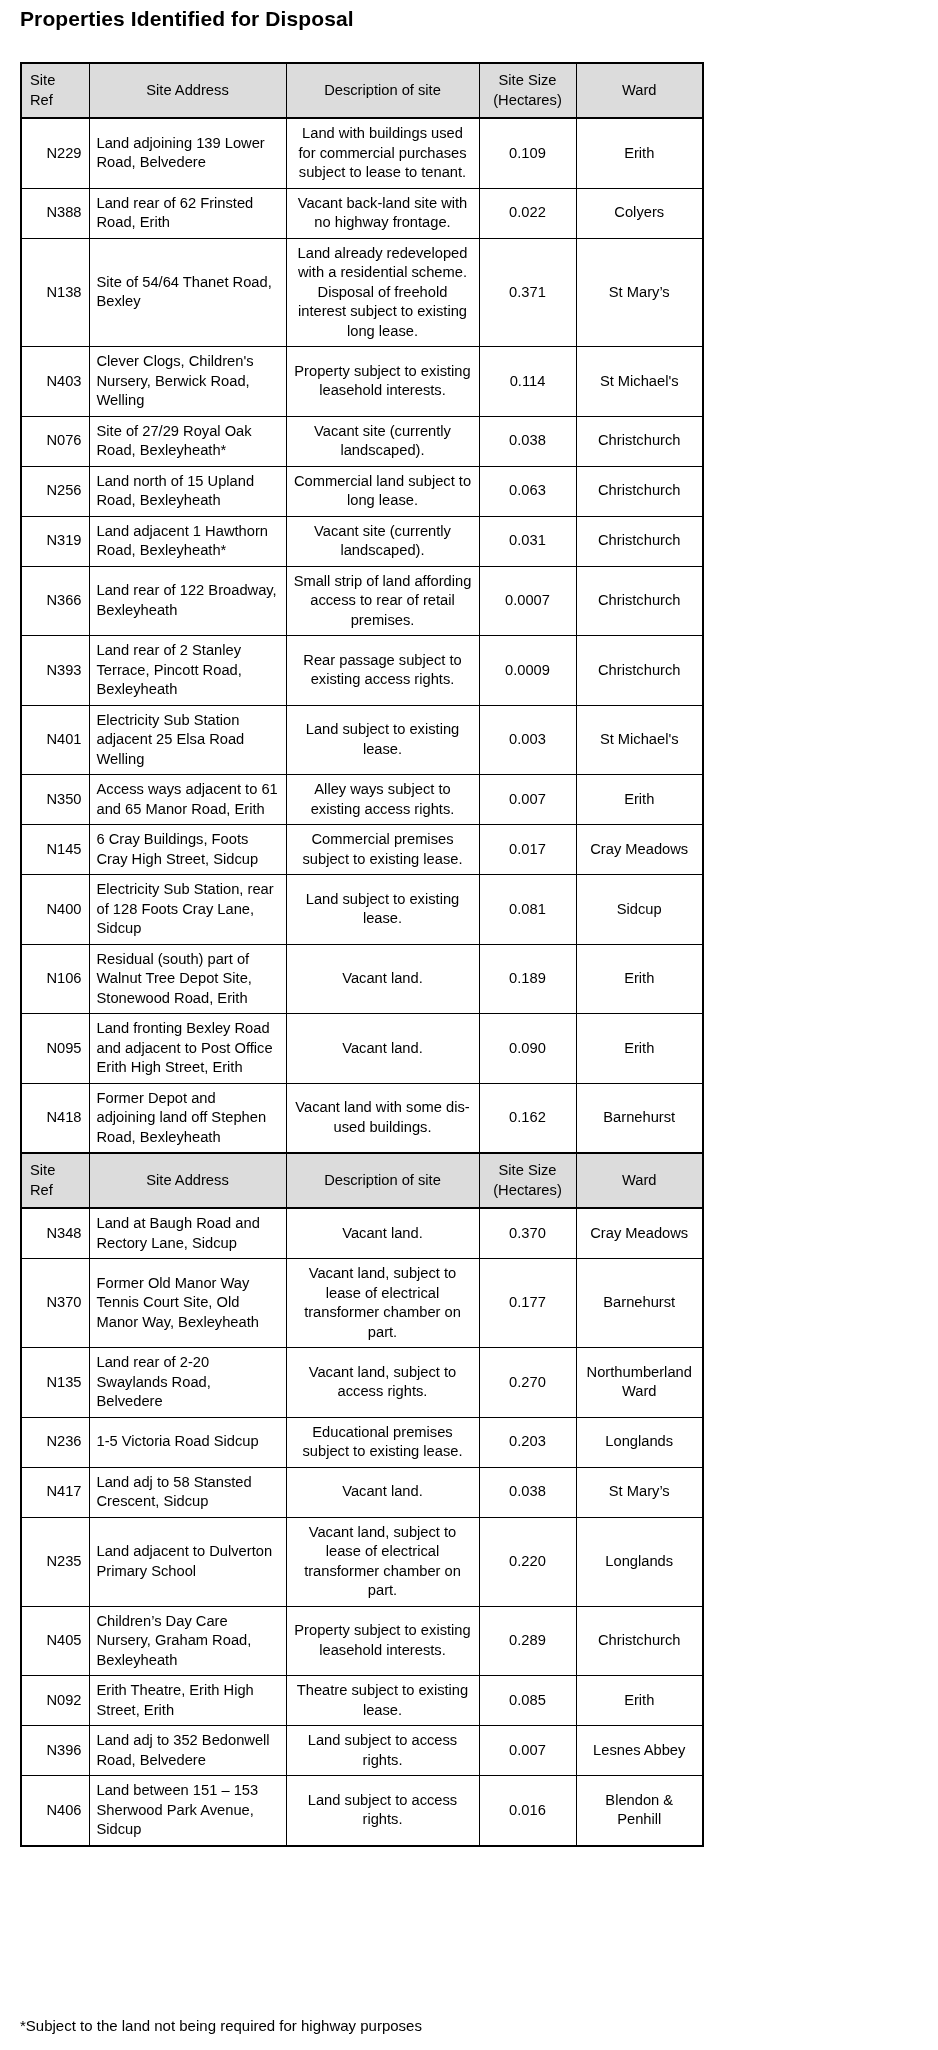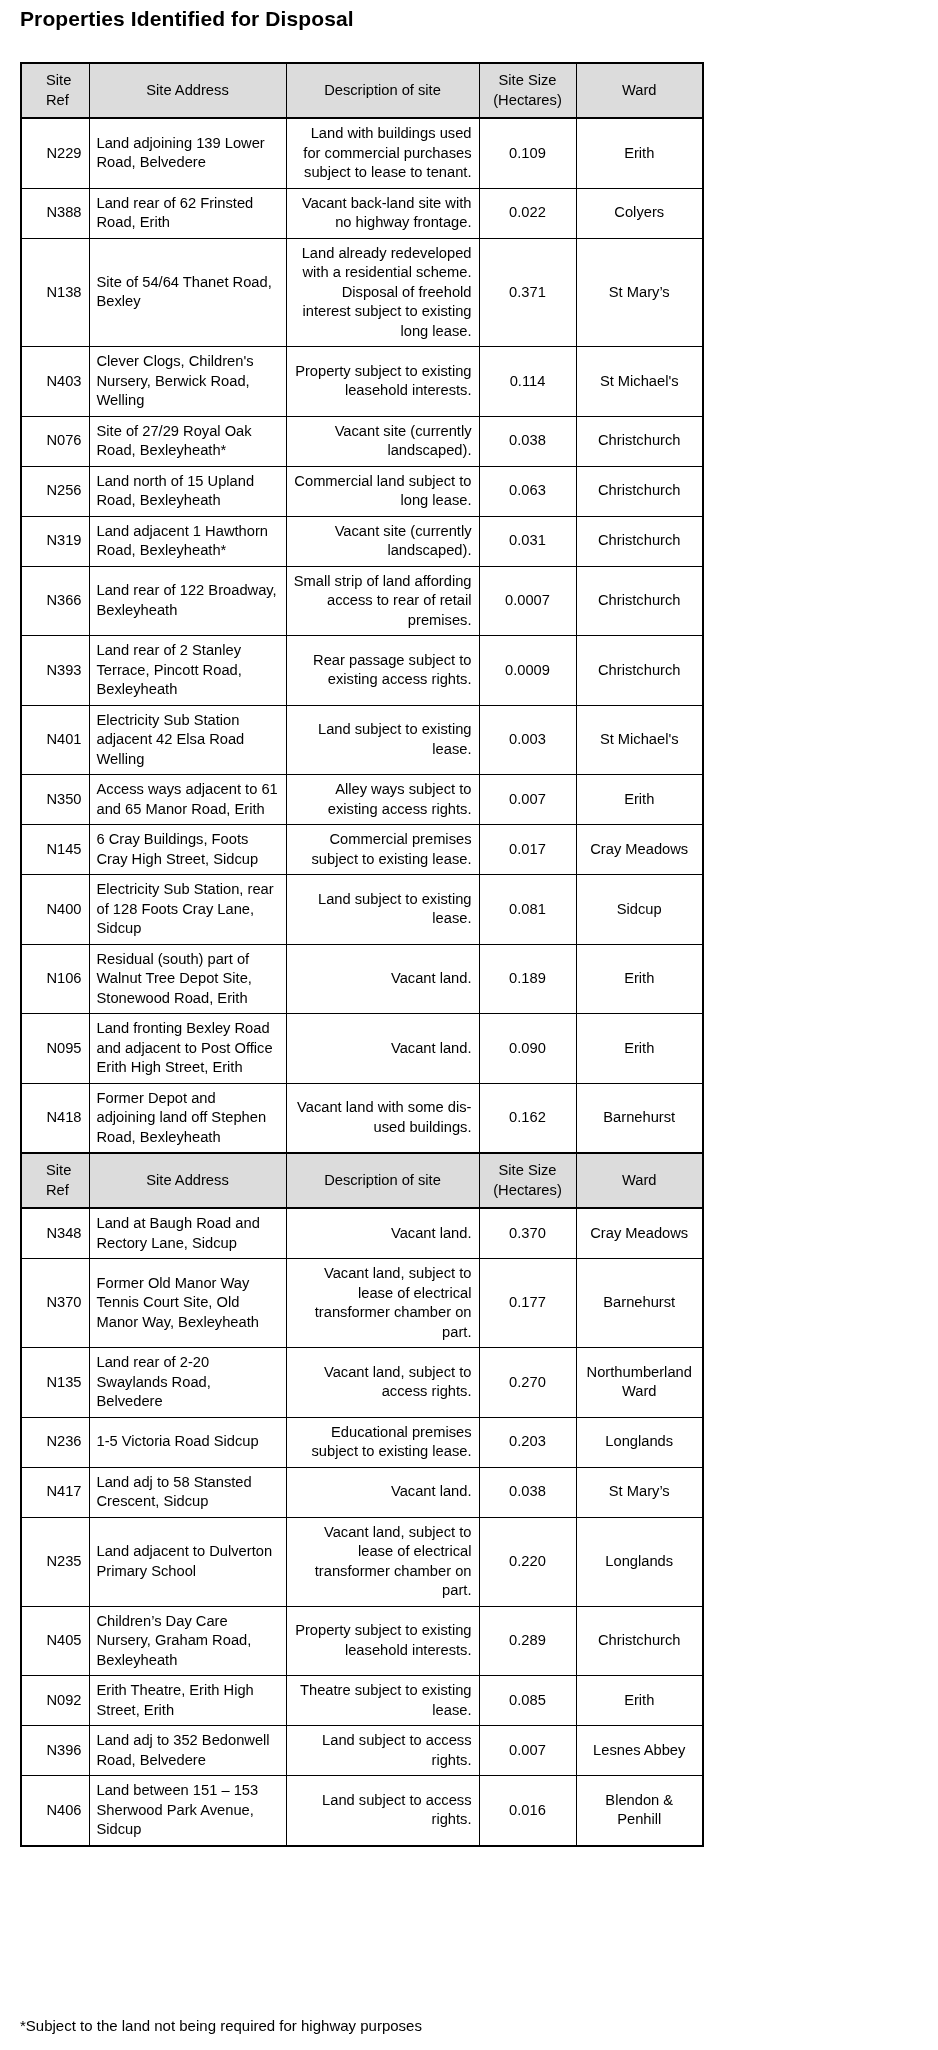"Site Ref" tr.header-row th.h-ref { padding-left: 24px -> 8px }
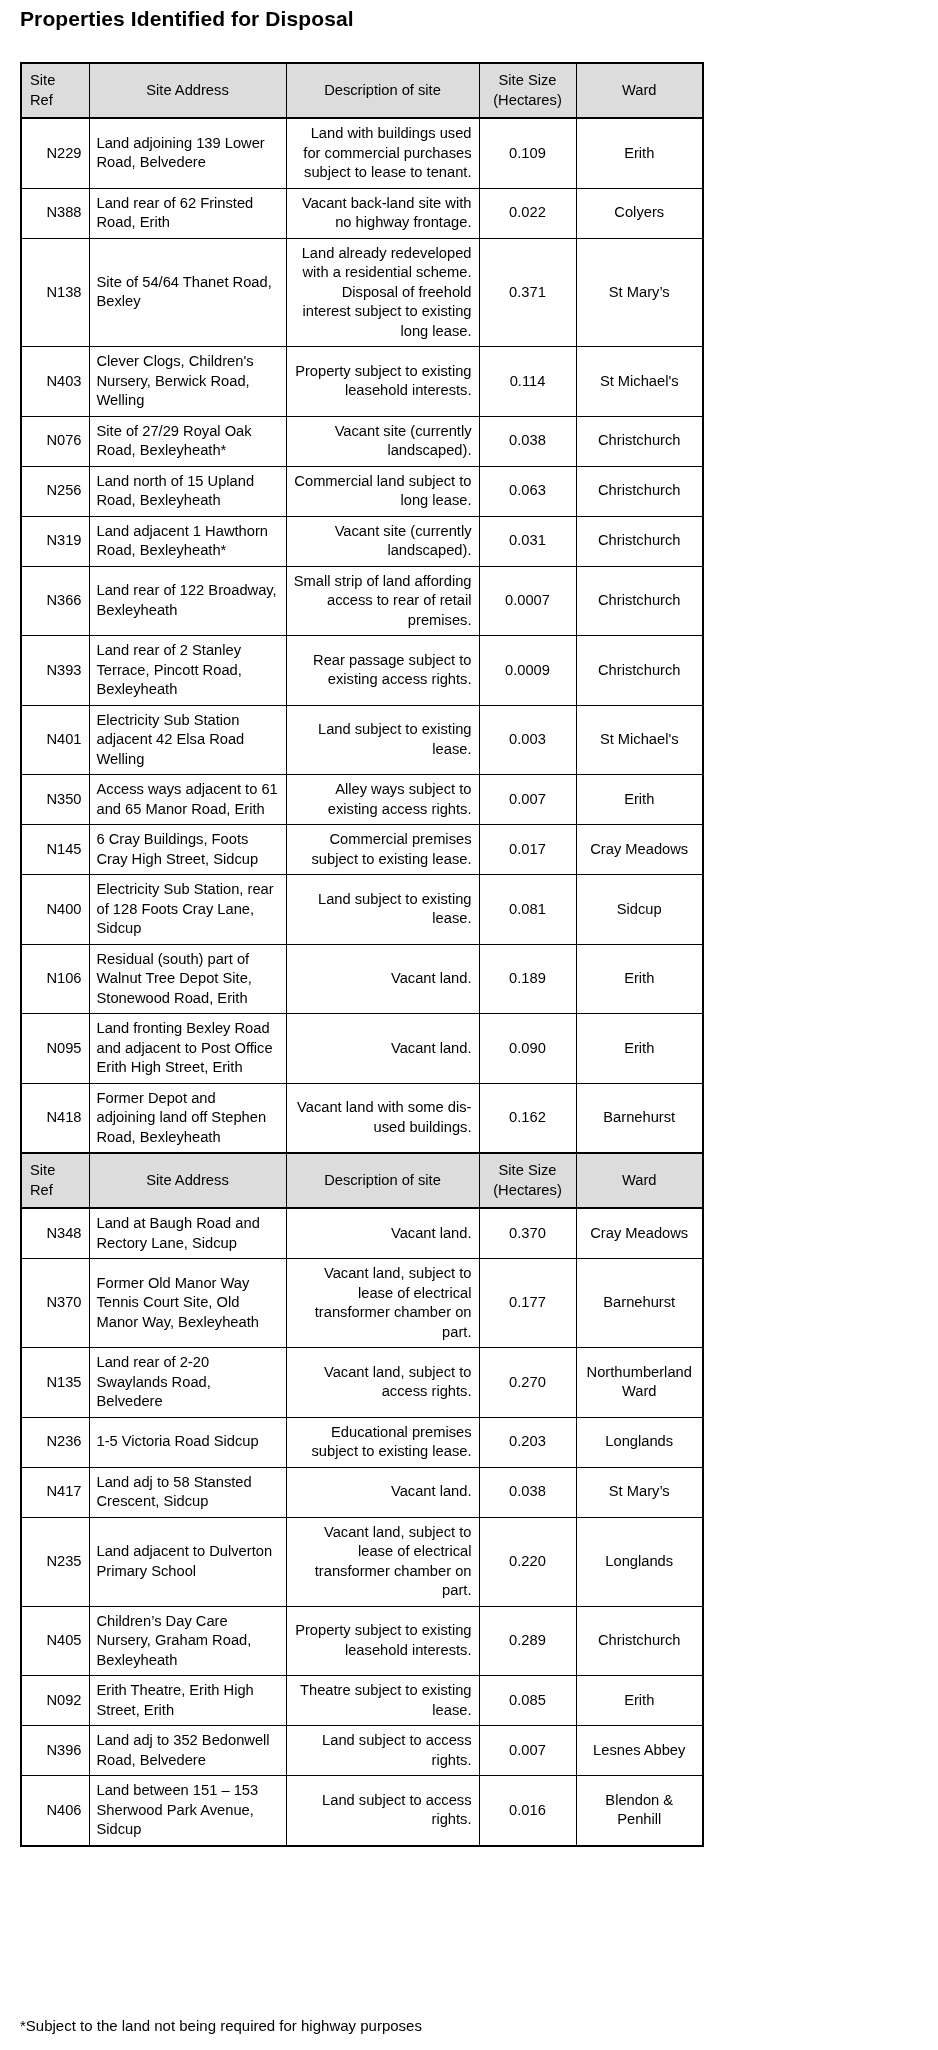"Land with buildings used for" td.cell-desc { text-align: right -> center }
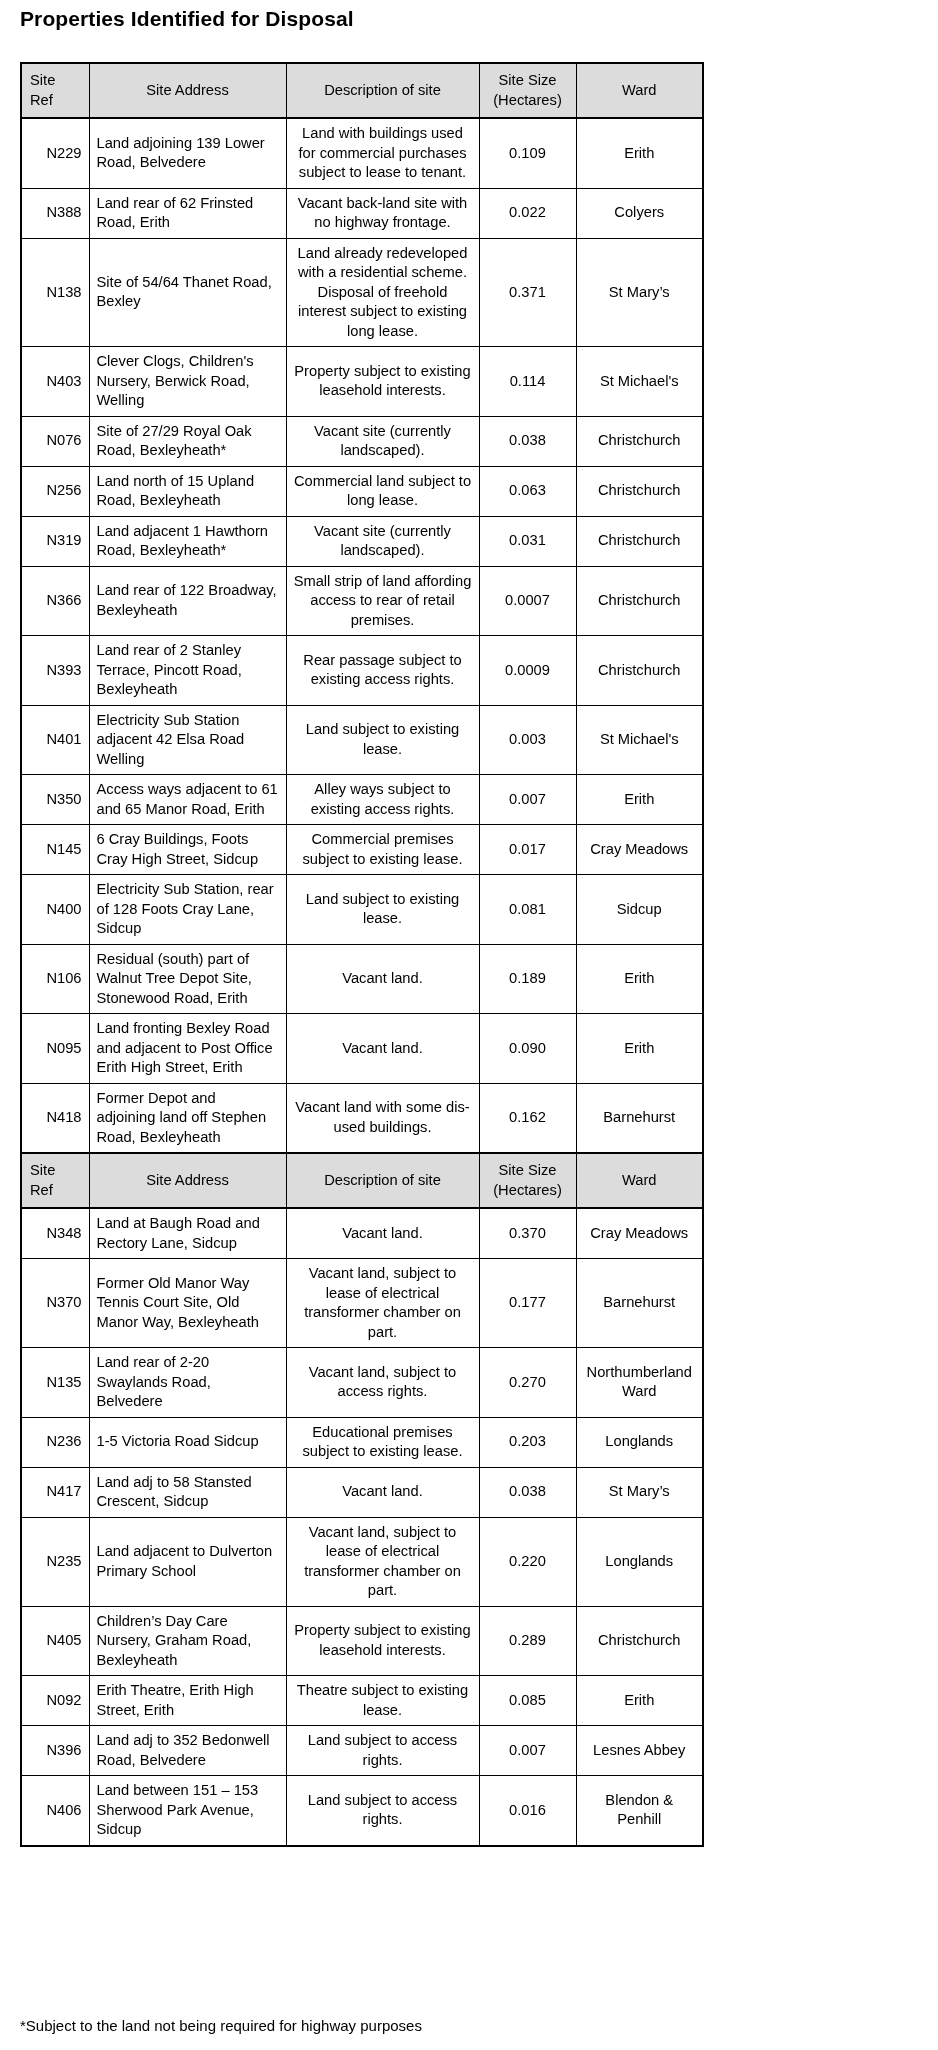"Electricity Sub Station adjacent 42" td.cell-addr { text: 42 -> 25 }
